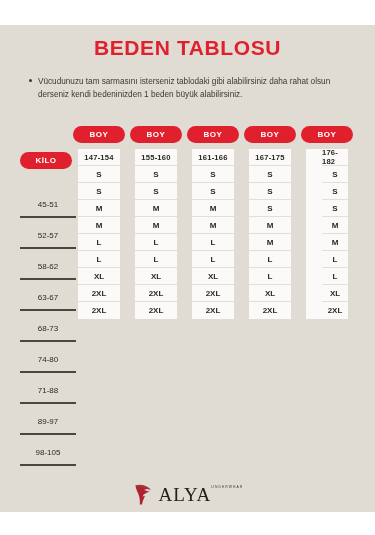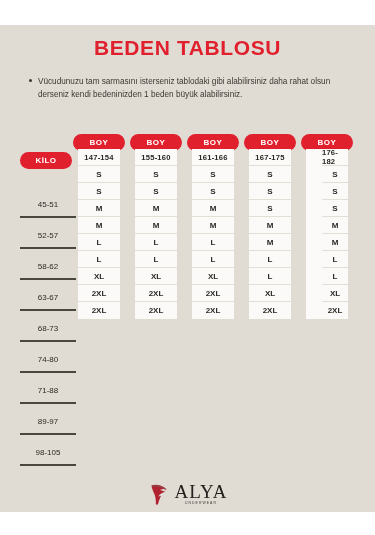"BOY" .pill-row { top: 8px -> 0 }
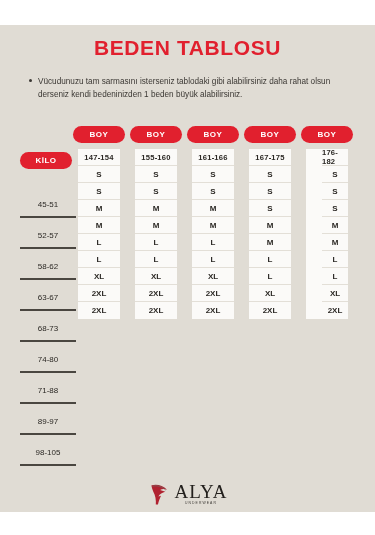"ALYA" .logo-text { flex-direction: column -> none }
